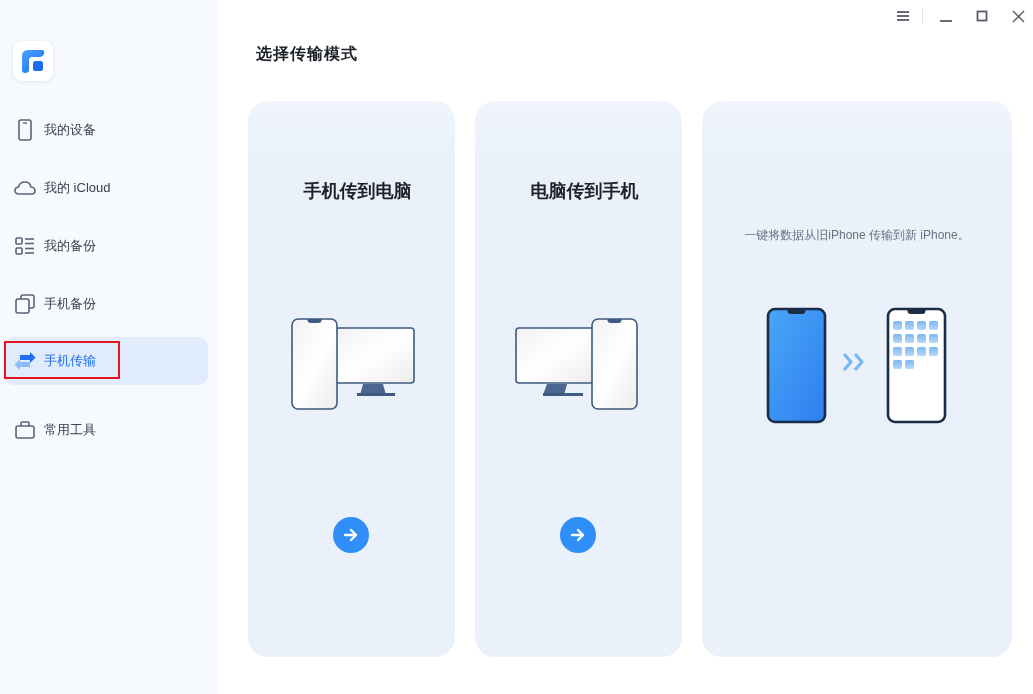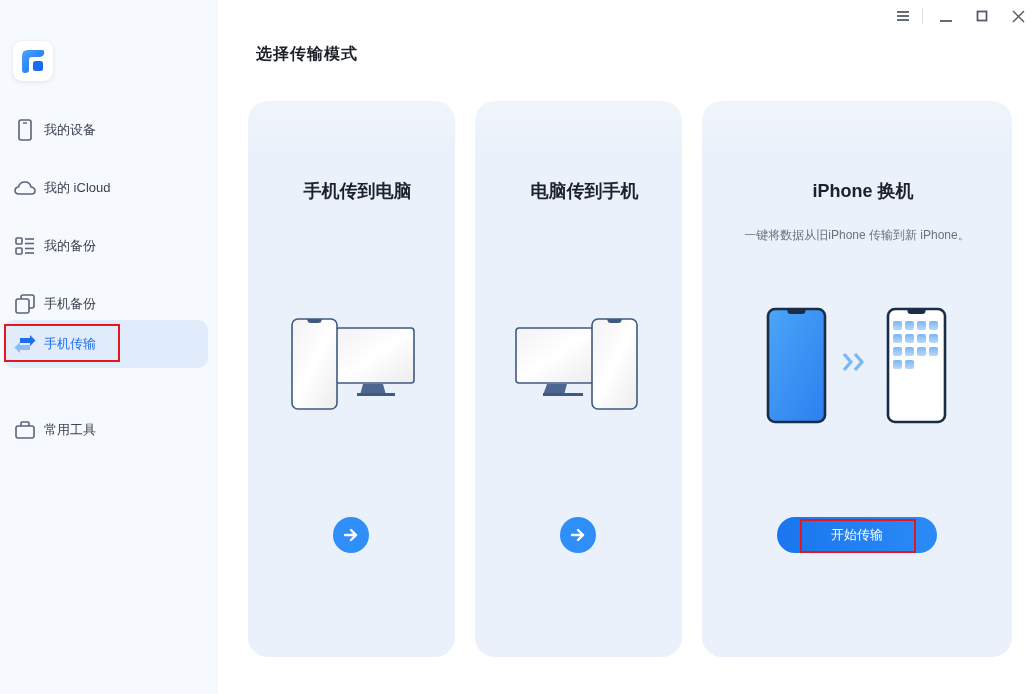"iPhone 换机" div.ctitle { html: <div>iPhone 换机</div> -> none }
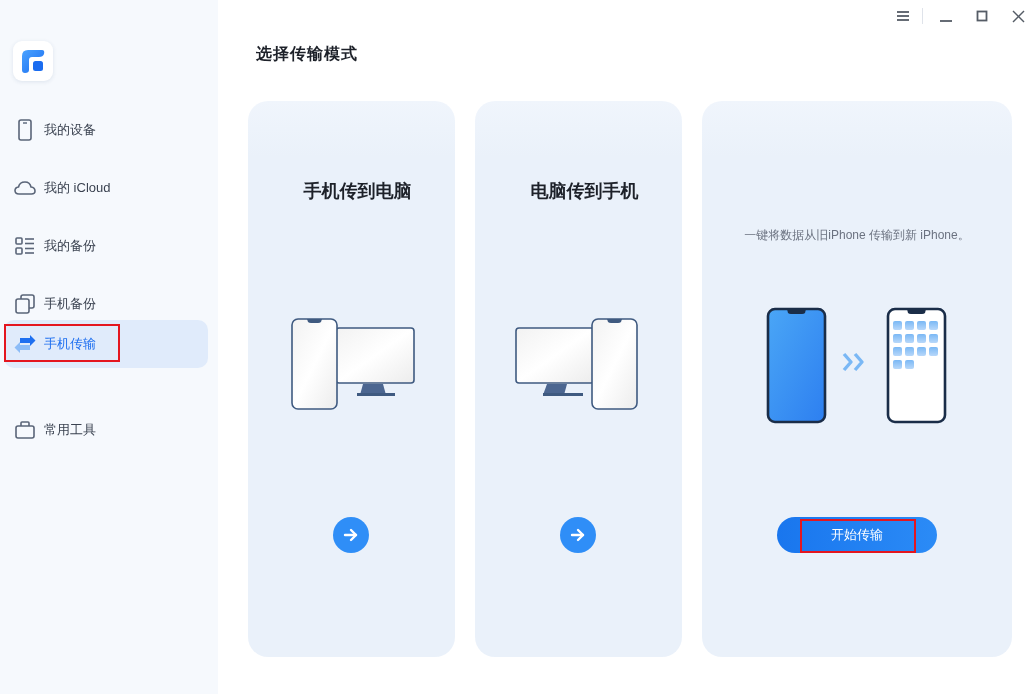"手机传输" div.nav-item { top: 320px -> 337px }
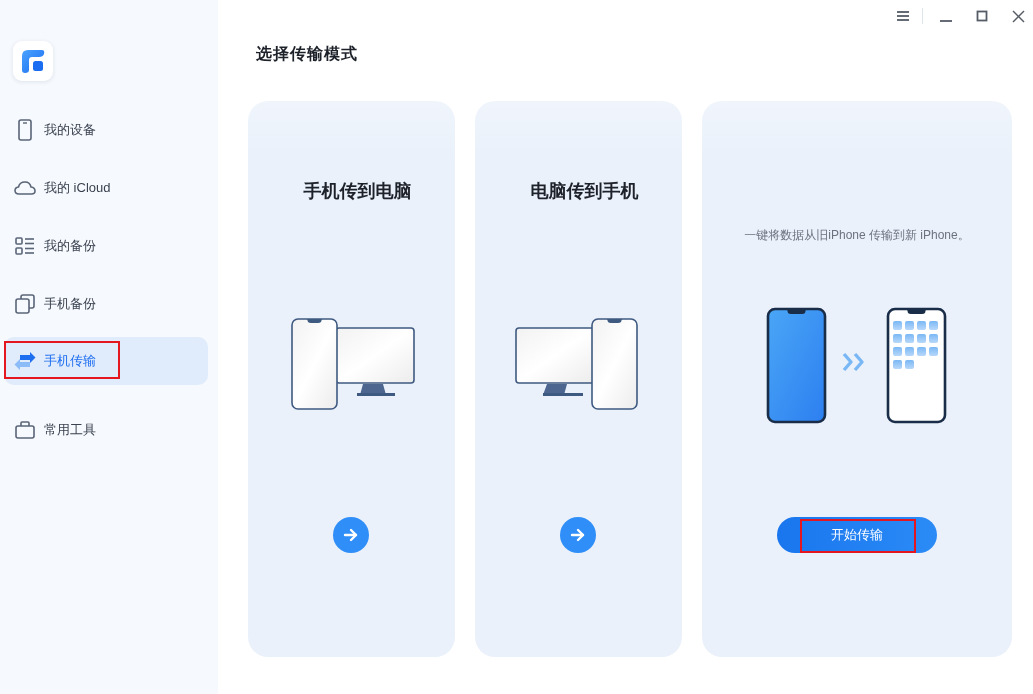"开始传输" div.start-btn { html: <div> <span></span> <span>开始传输</span> </div> -> none }
